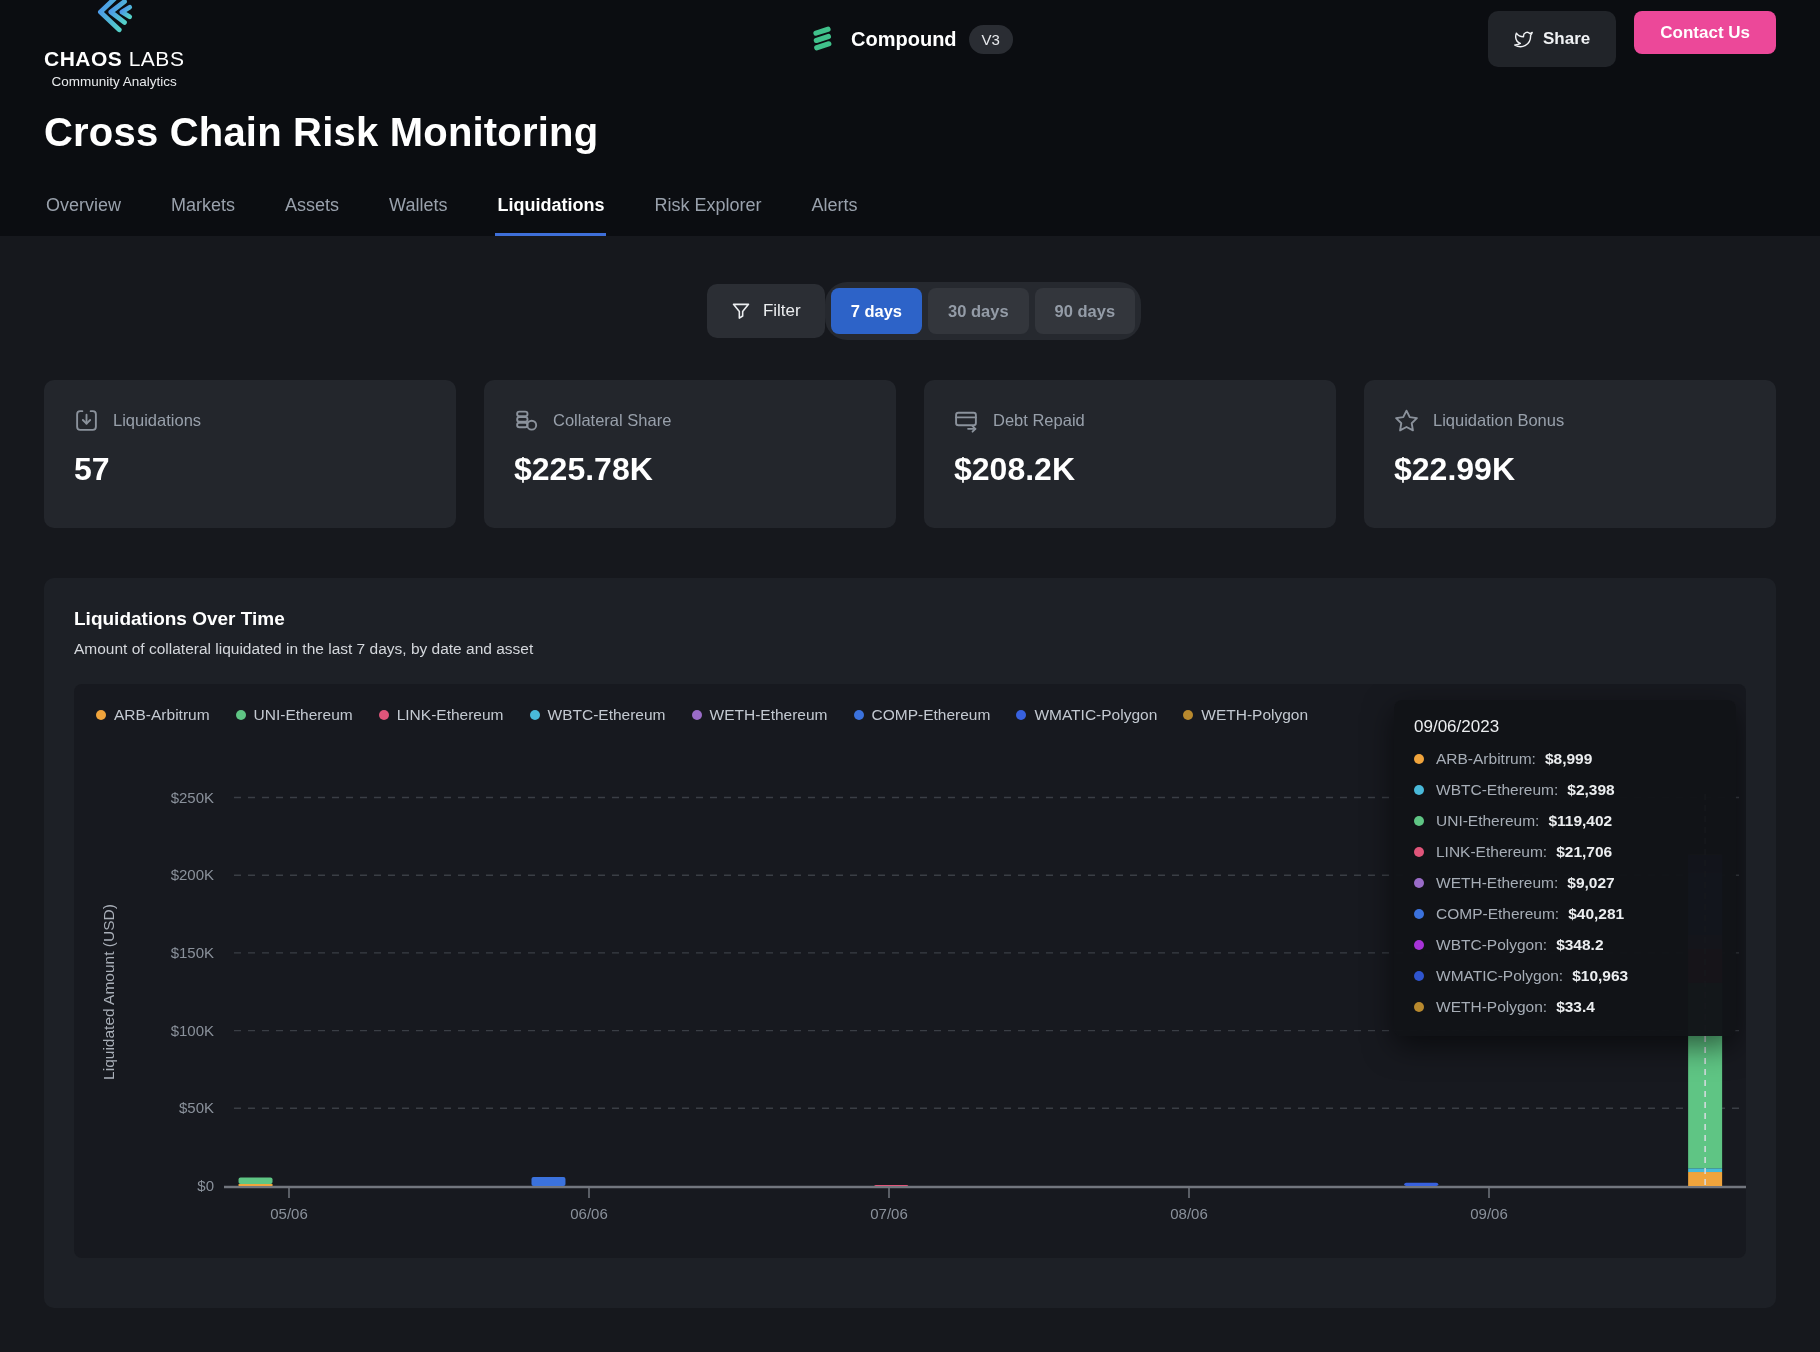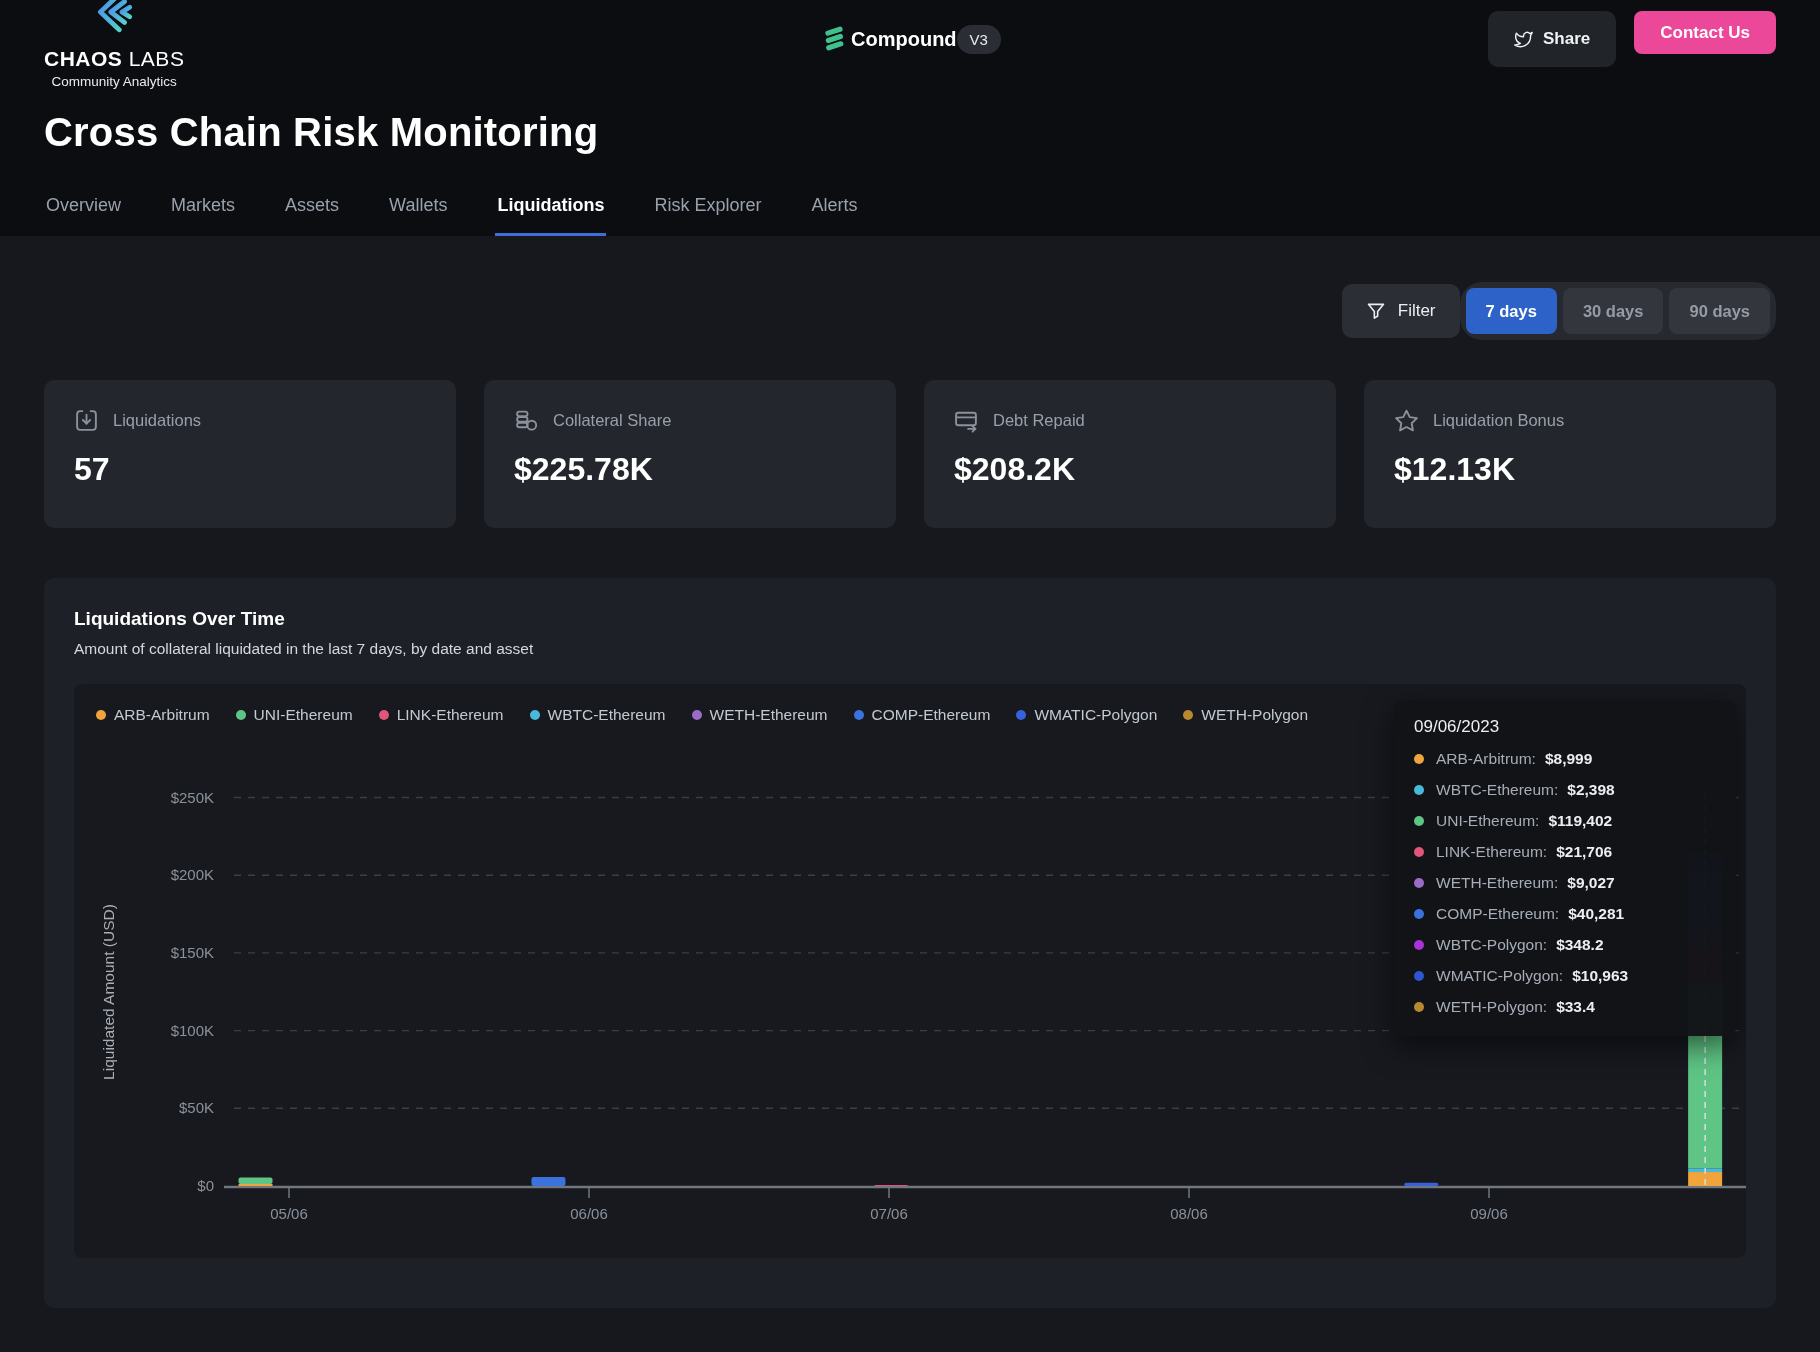"Compound" .protocol { gap: none -> 12px }
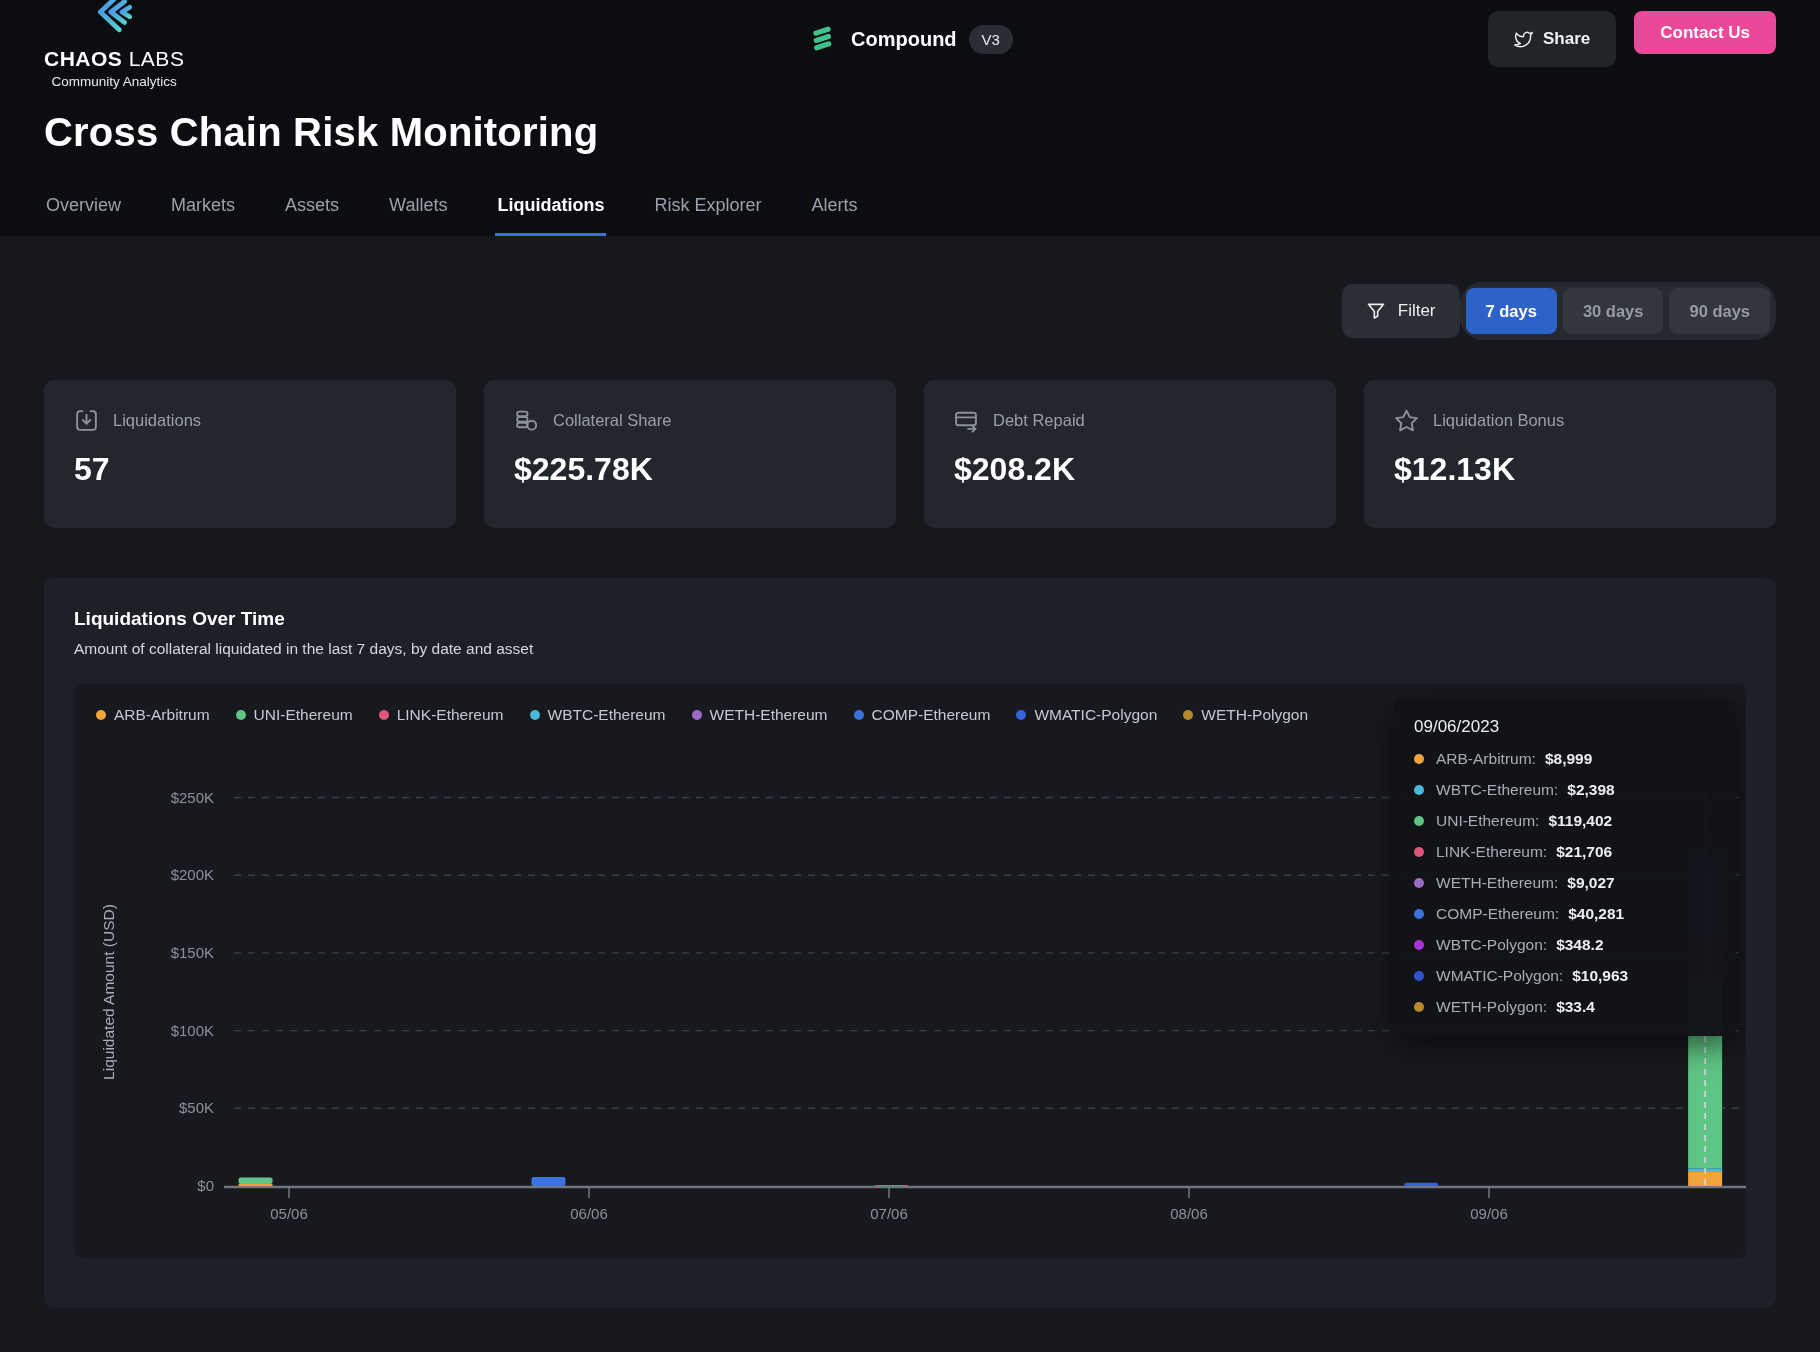"Filter" .toolbar { justify-content: flex-end -> center }
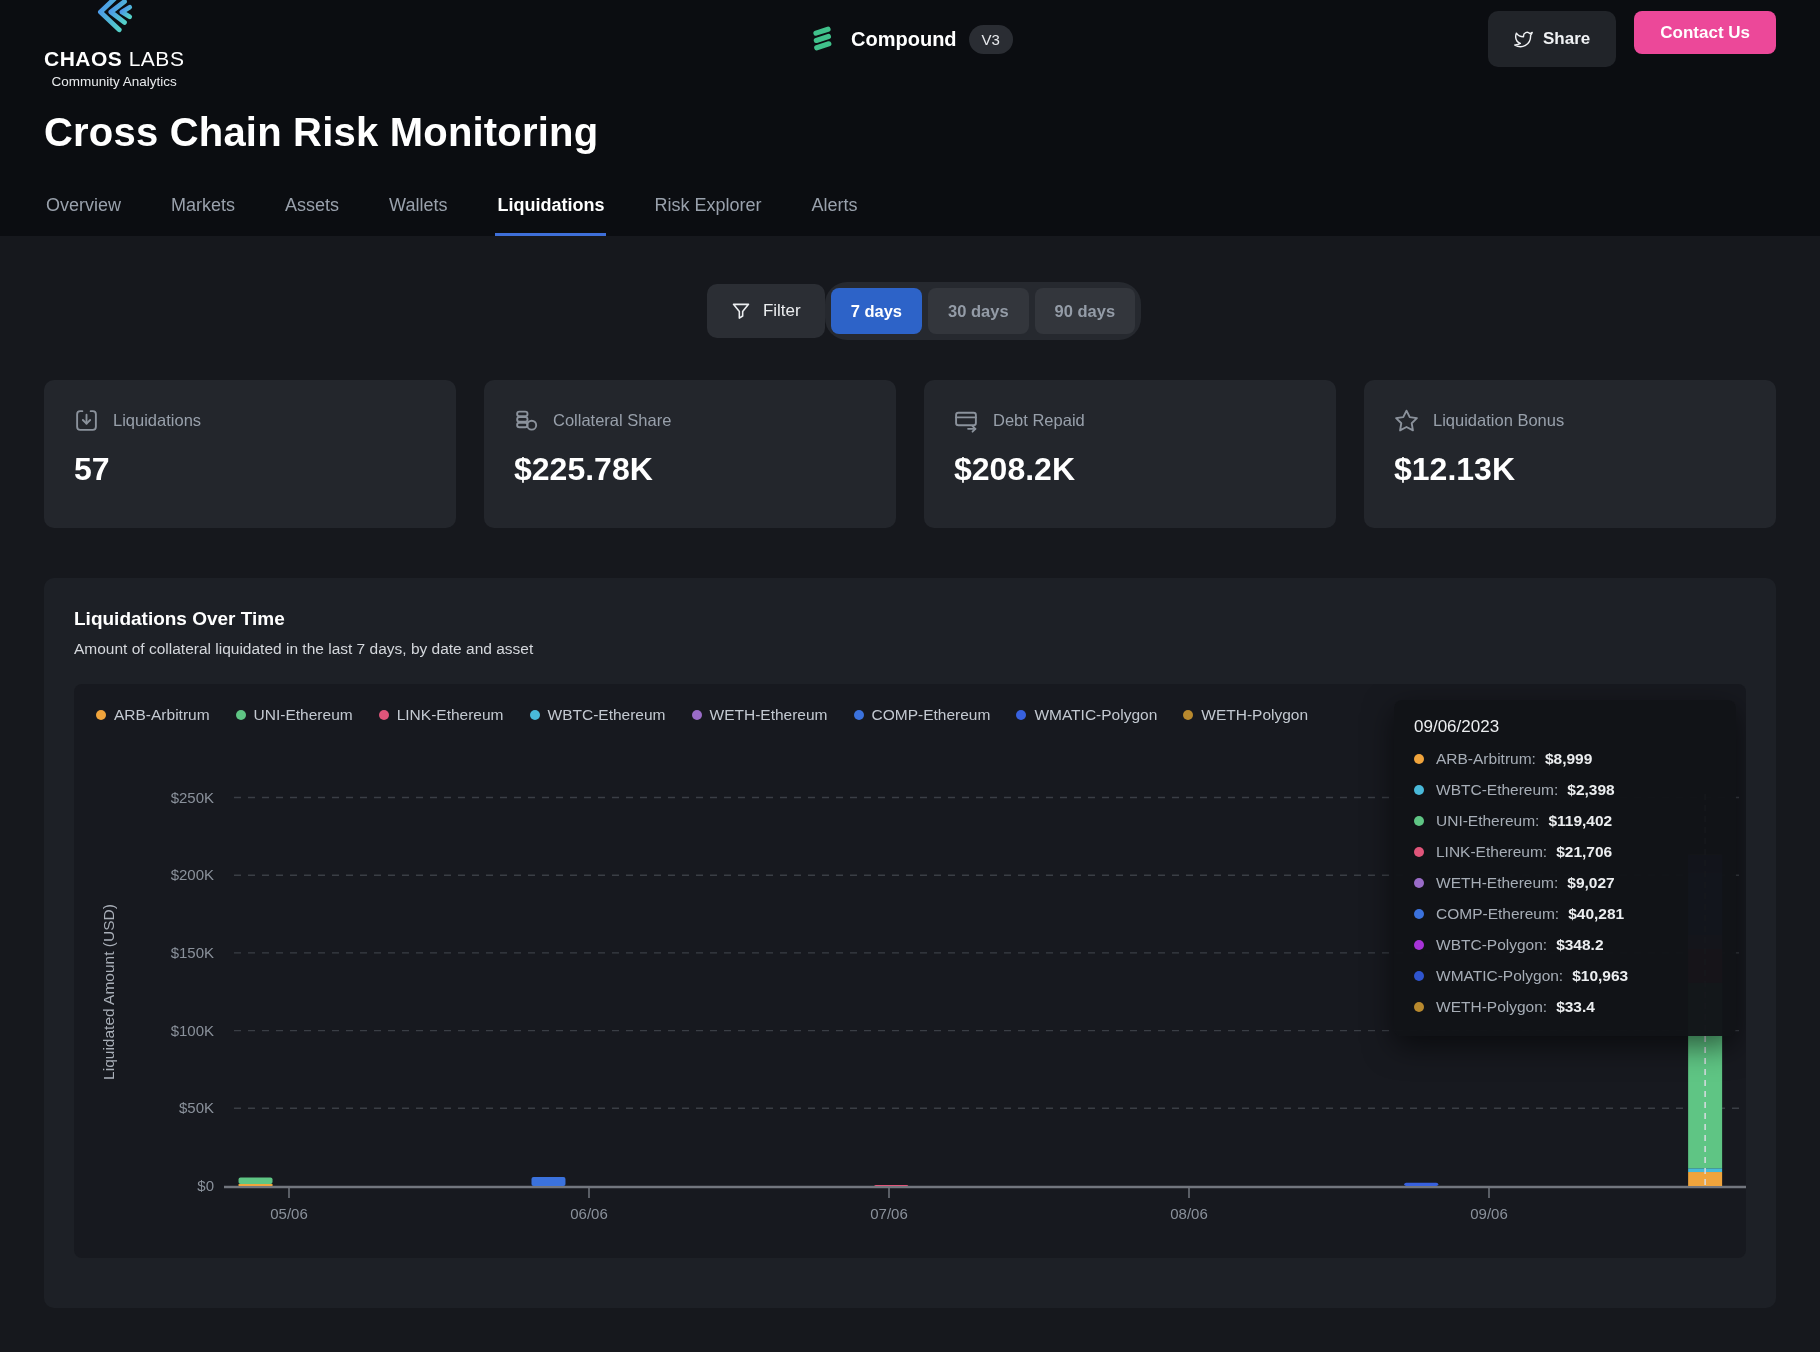"$12.13K" div.card-value { text: $12.13K -> $22.99K }
